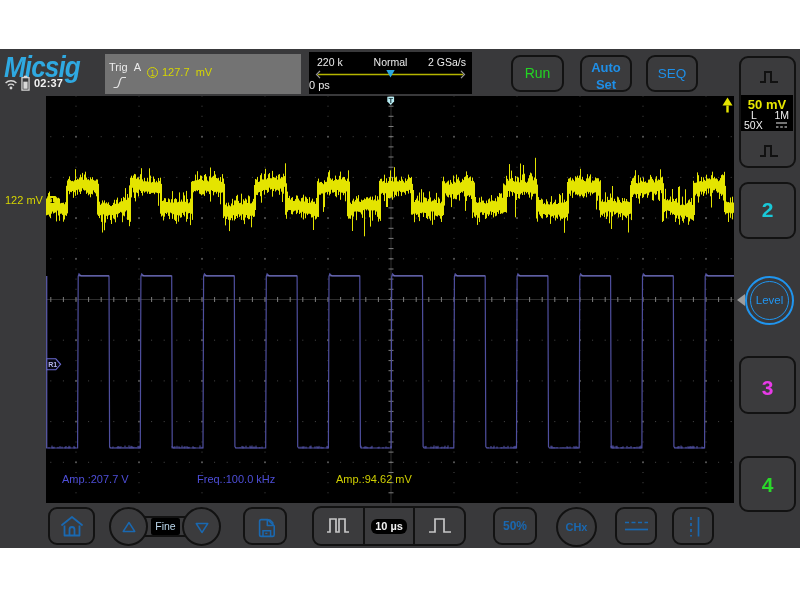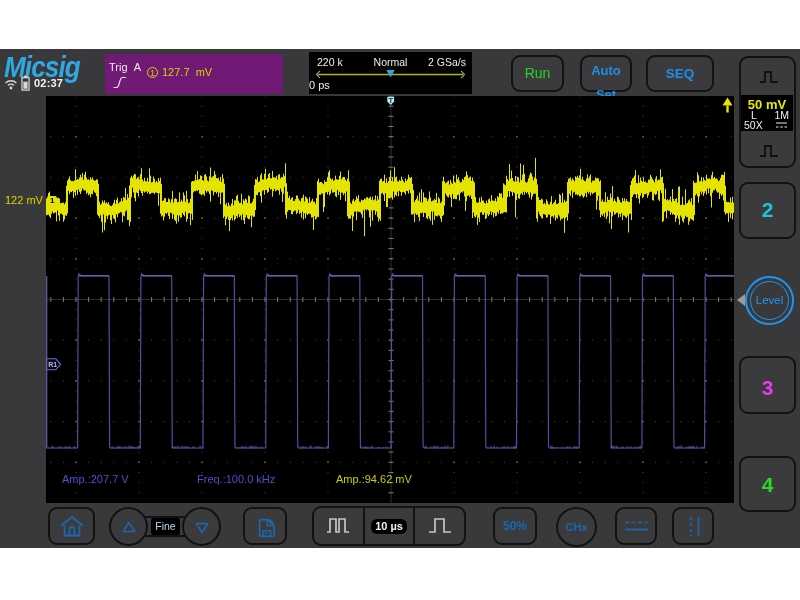"Trig A" div.abs { background: #701a75 -> #737373; width: 178px -> 196px }
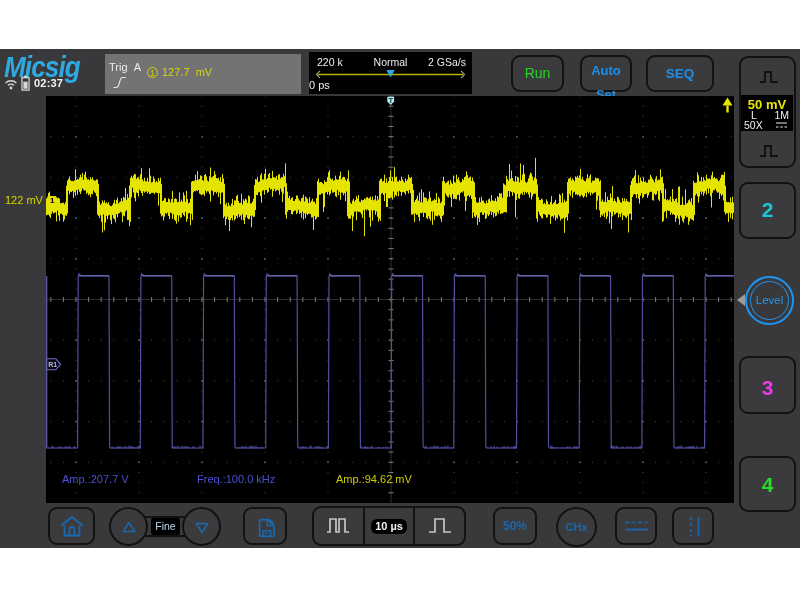"Auto" div.abs { line-height: 24px -> 17px }
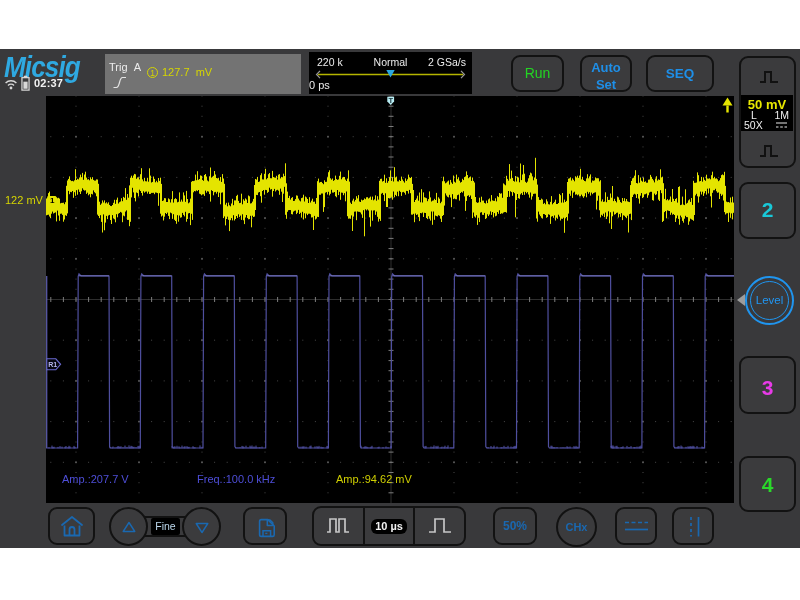"SEQ" div.abs { font-weight: bold -> normal; width: 68px -> 52px }
